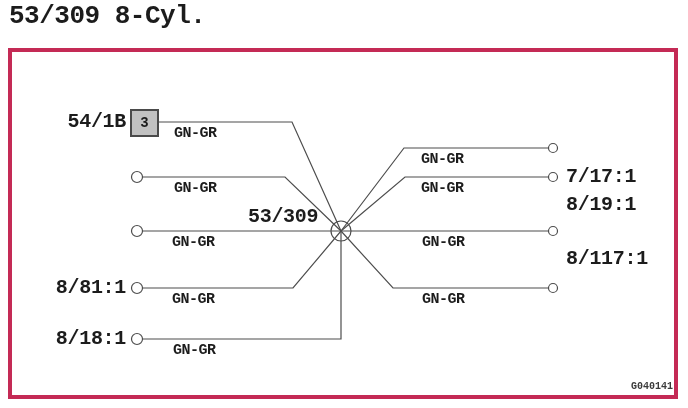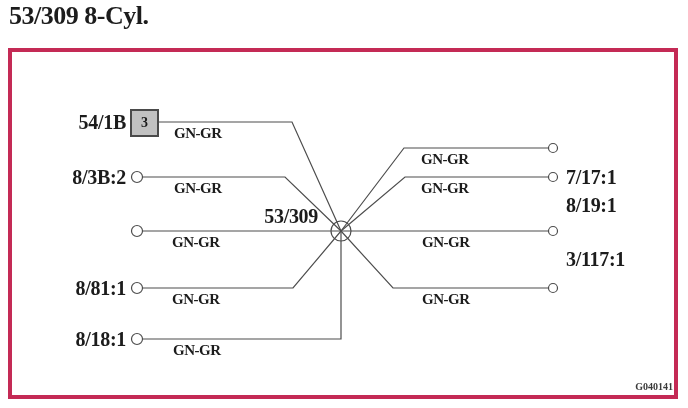"53/309 8-Cyl." #stage { font-family: Liberation Serif, serif -> Liberation Mono, monospace }
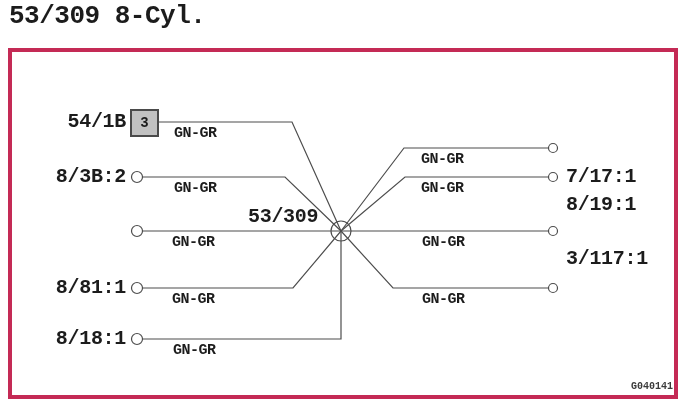"8/3B:2" div.abs { html: <div>8/3B:2</div> -> none }
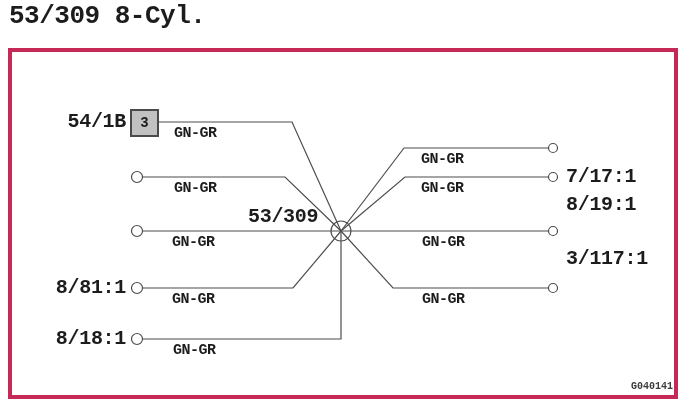"3/117:1" div.abs { text: 3/117:1 -> 8/117:1 }
